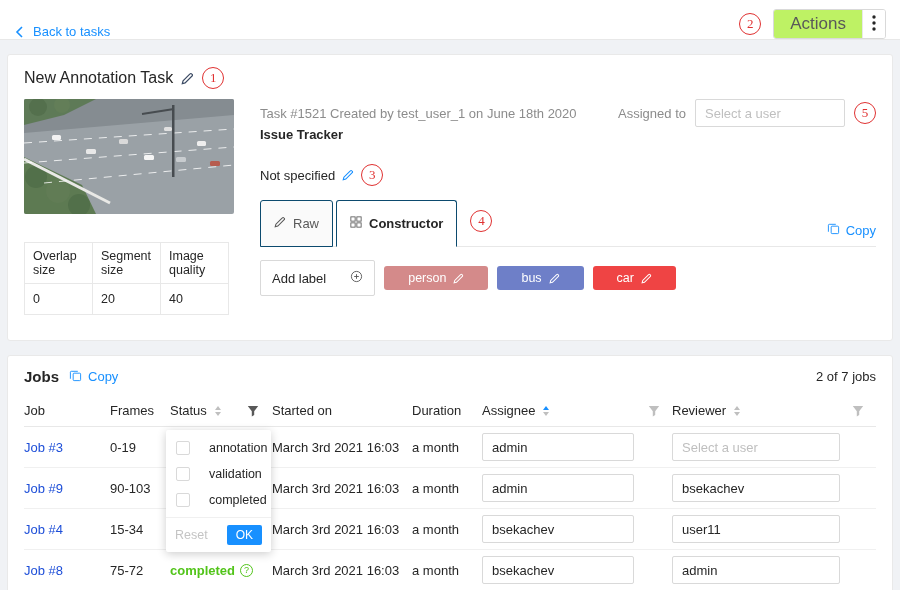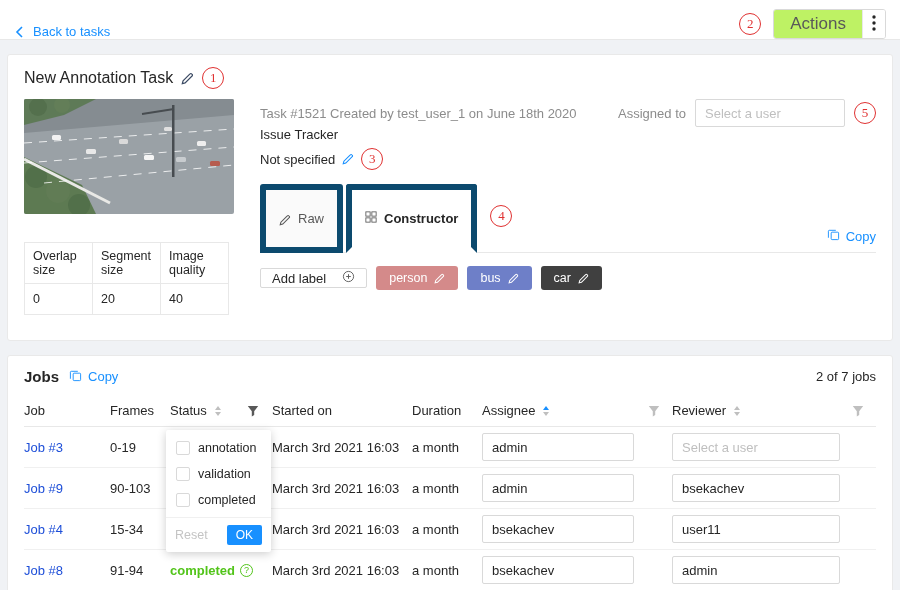"Issue Tracker" .issue-label { font-weight: 400 -> 700; margin-bottom: 6px -> 22px }
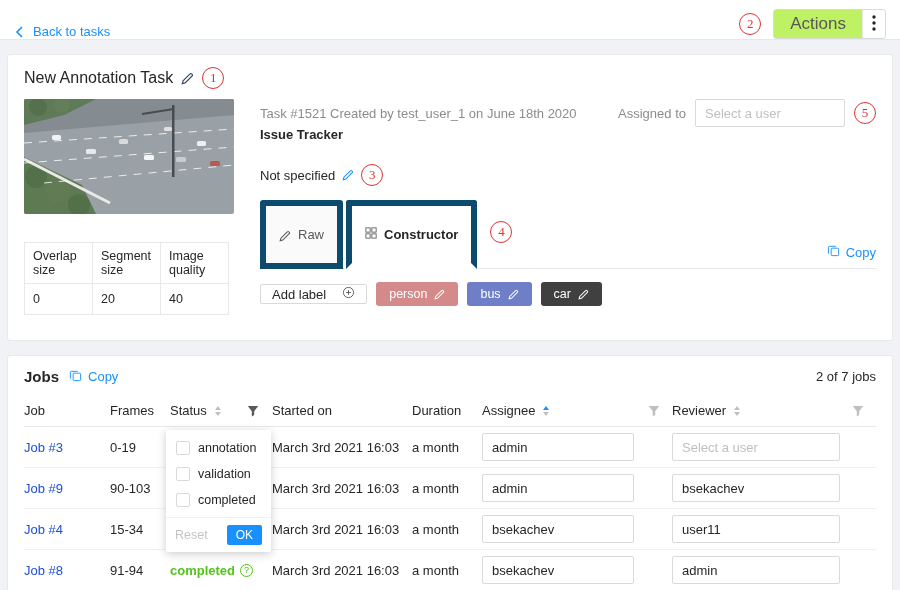"Raw" .tab { align-items: flex-end -> flex-start; border: 6px solid #0c4a6e -> 1px solid #0c4a6e; padding: 21px 13px -> 15px 13px }
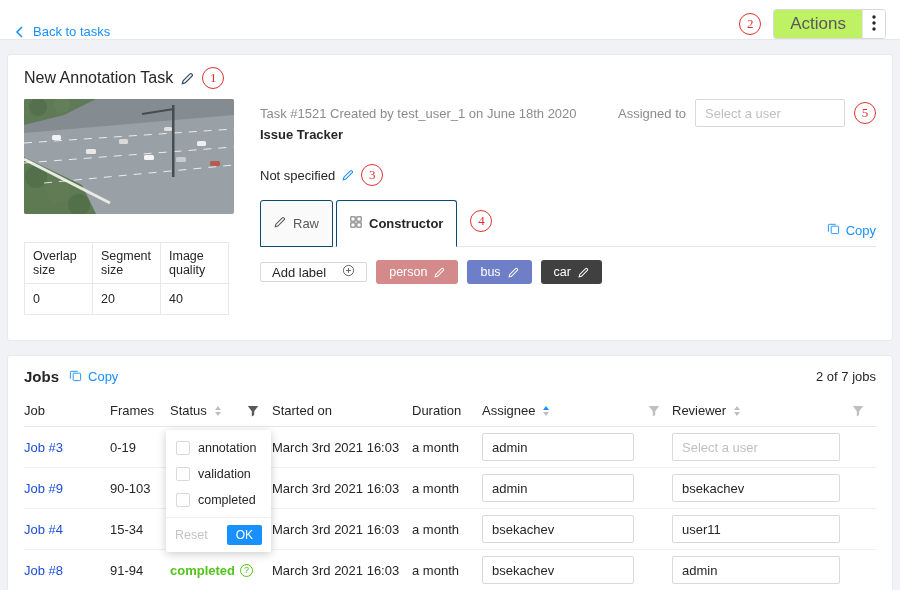"Add label" .add-label-btn { gap: 16px -> 24px; height: 20px -> 36px }
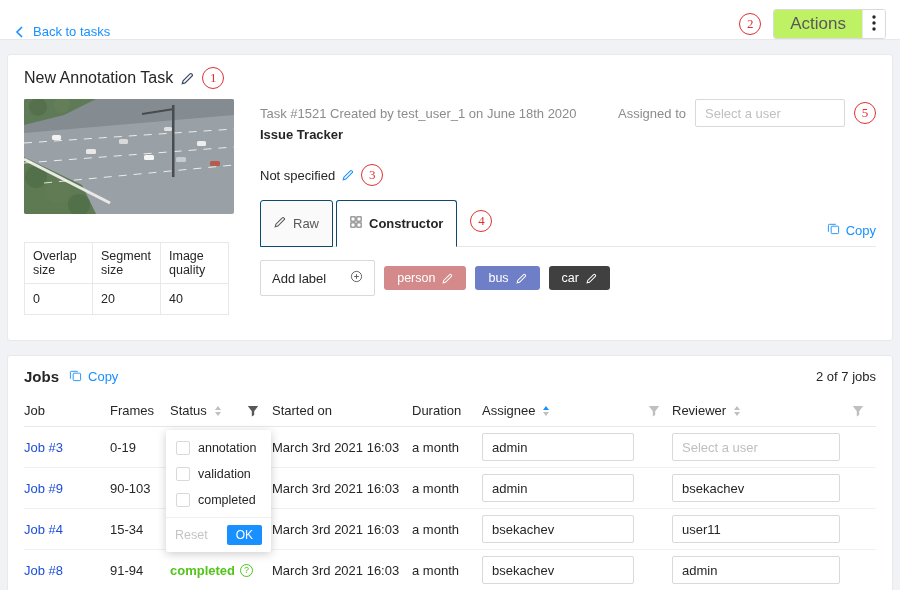"person" .chip { padding: 0 13px -> 0 24px }
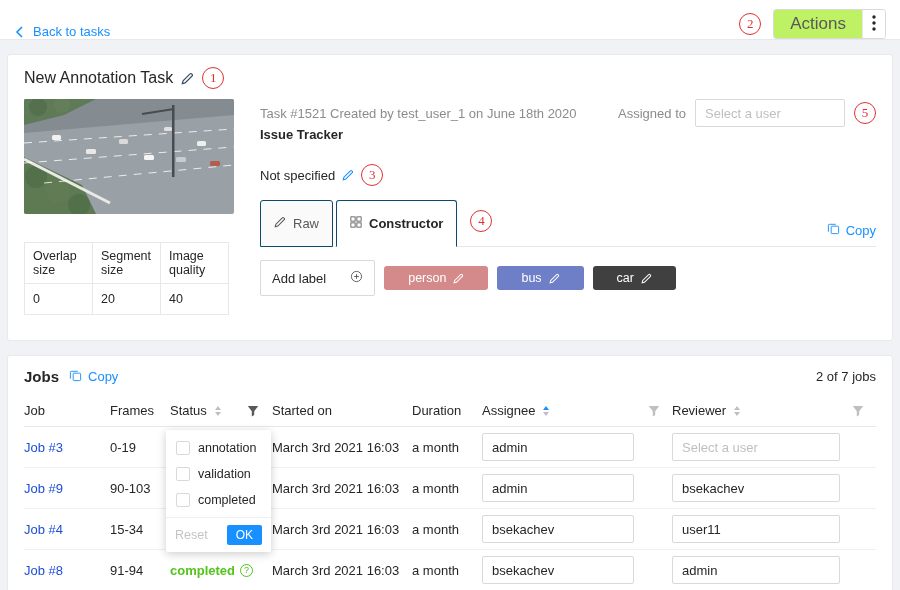"car" span.chip { background-color: #404040 -> #ef4444 }
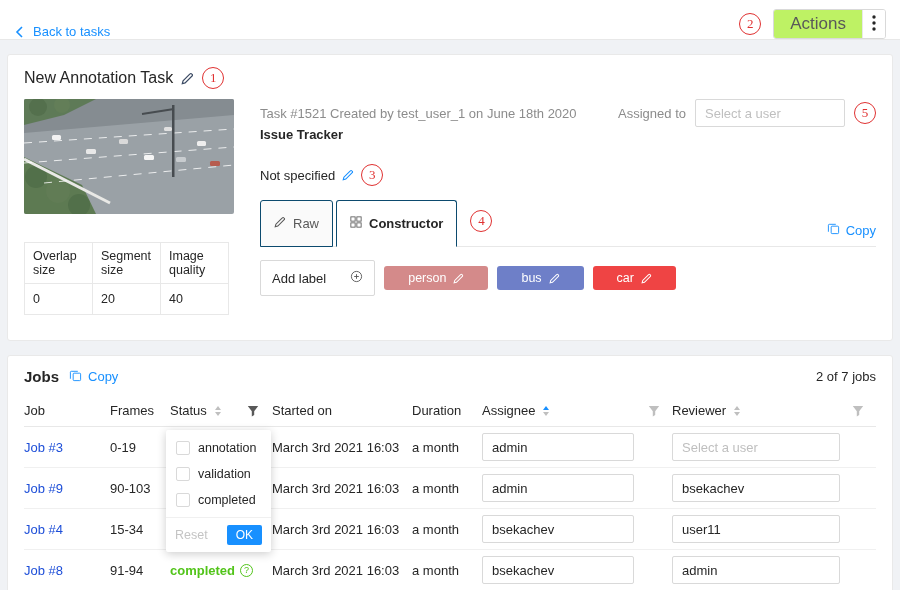"annotation" .filter-item { gap: 8px -> 19px }
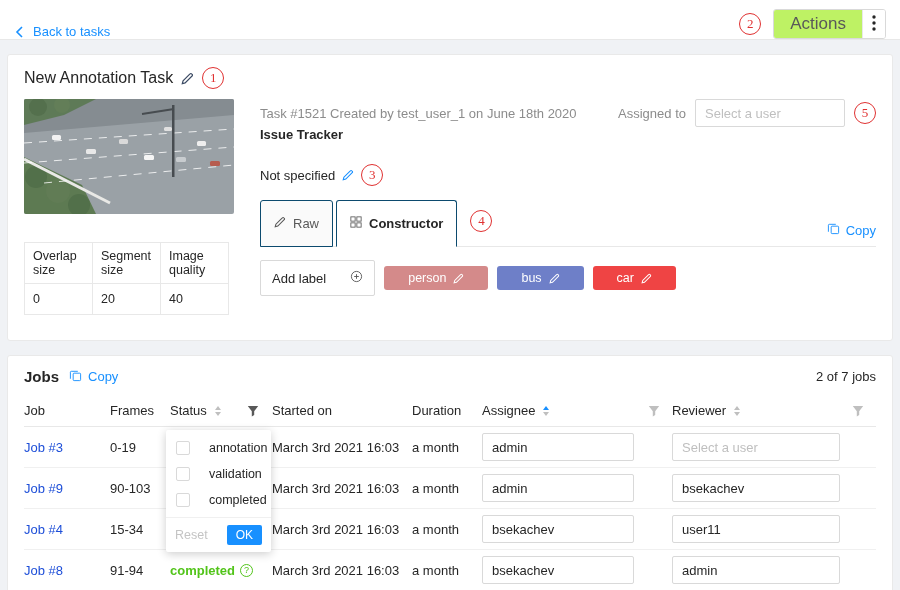"91-94" div.jcell { text: 91-94 -> 75-72 }
